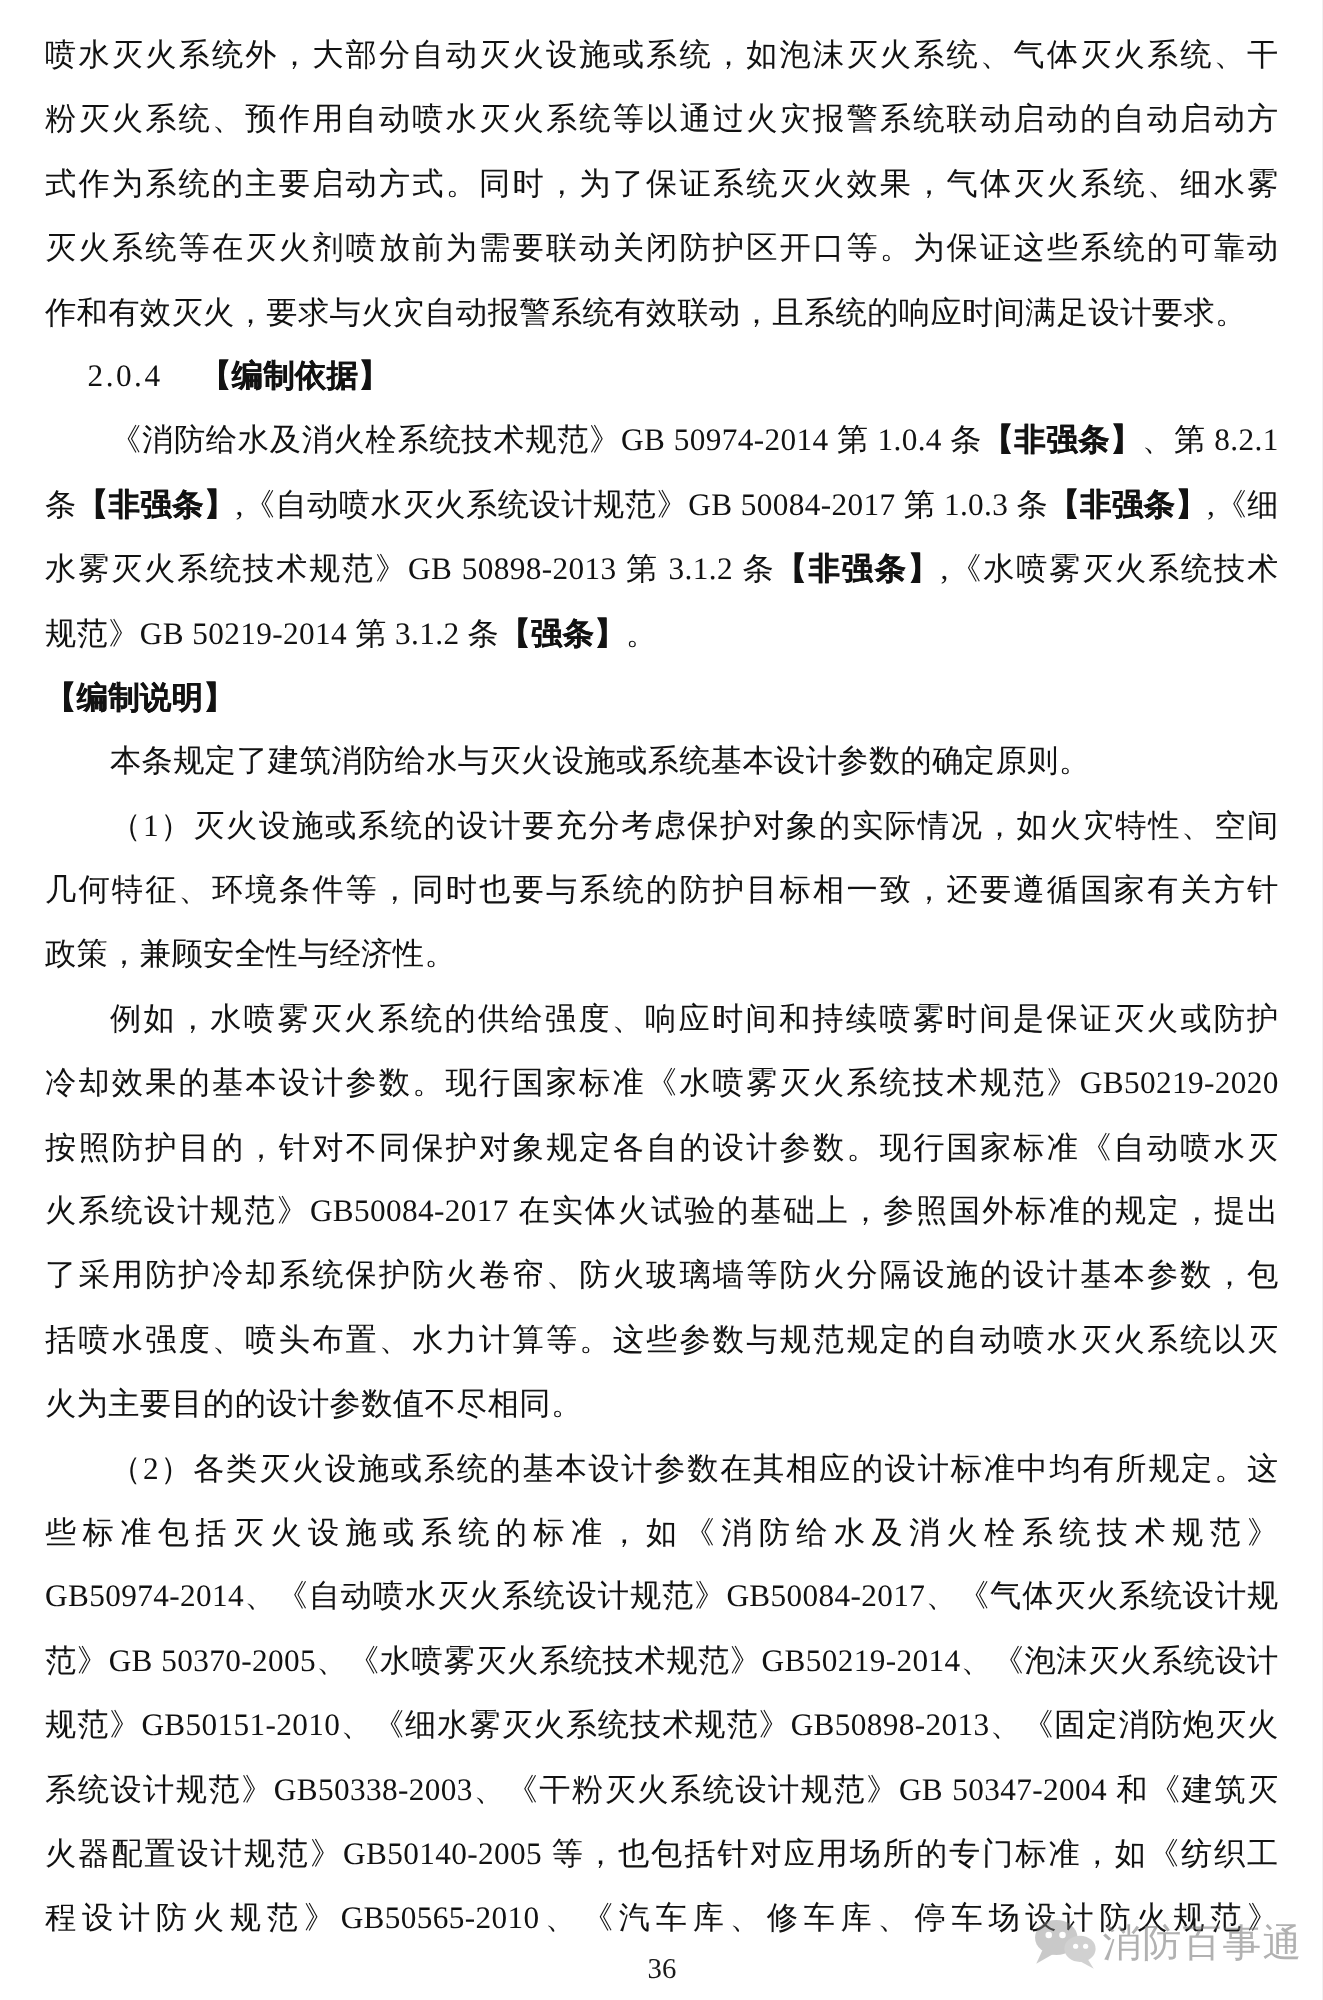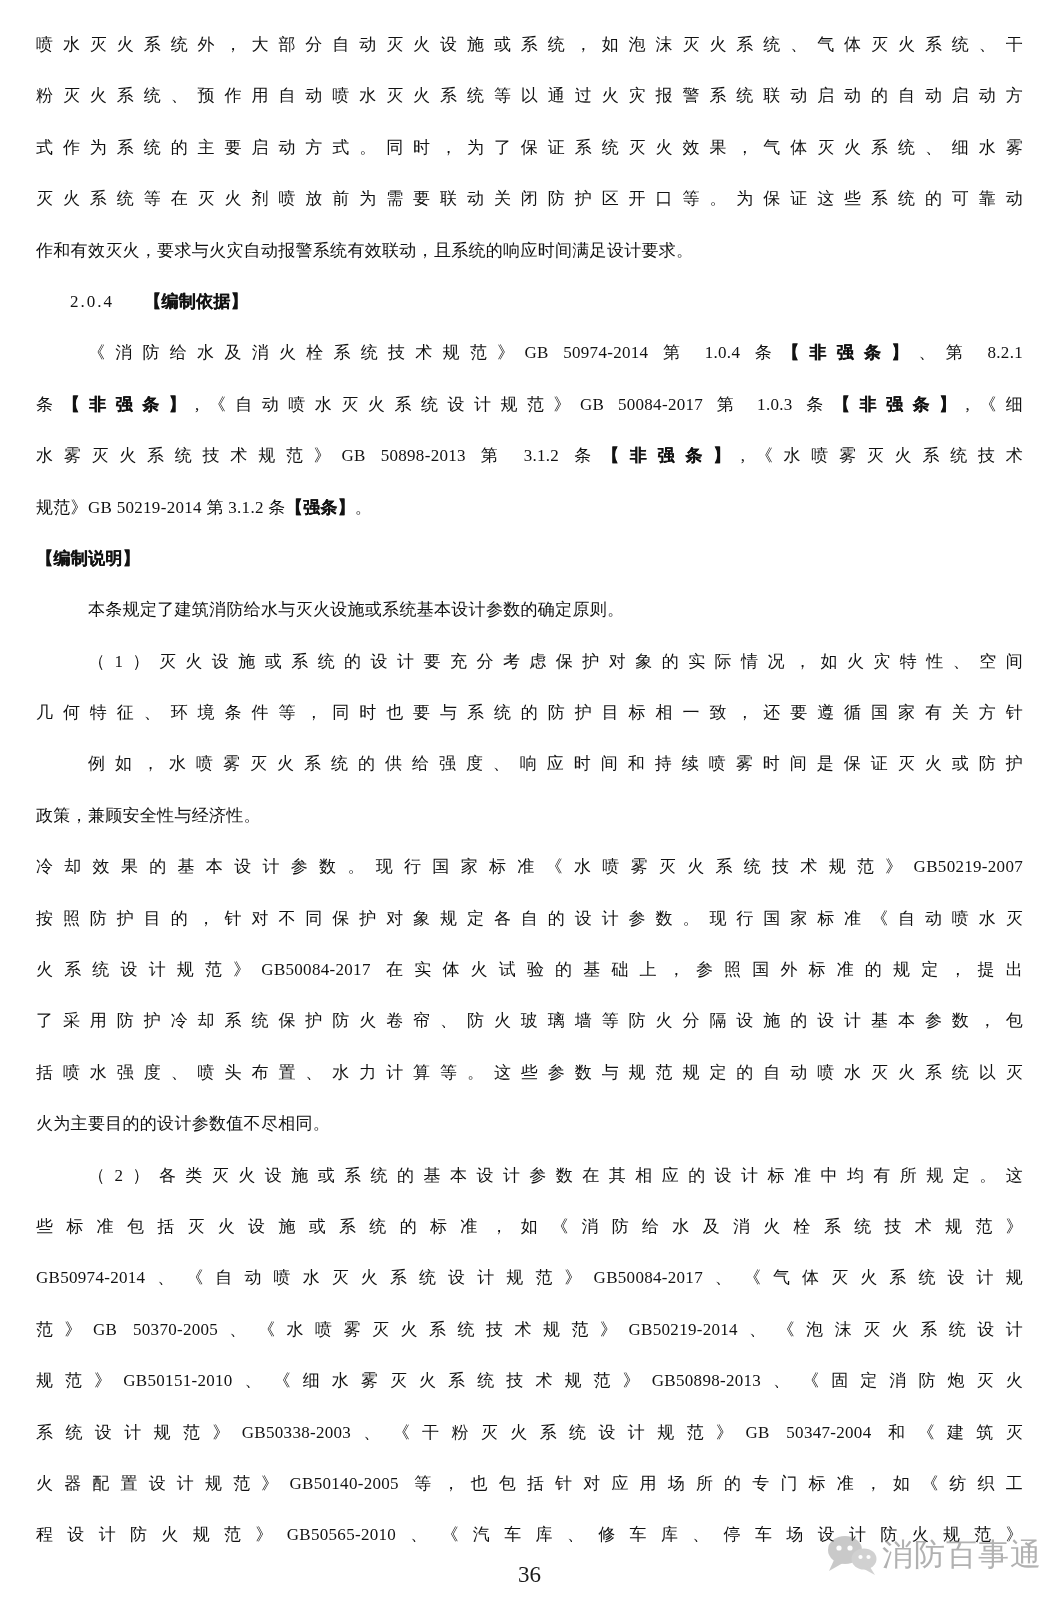"喷水灭火系统外，大部分自动灭火设施或系统，如泡沫灭火系统、气体灭火系统、干" .line { font-size: 17px -> 25px }
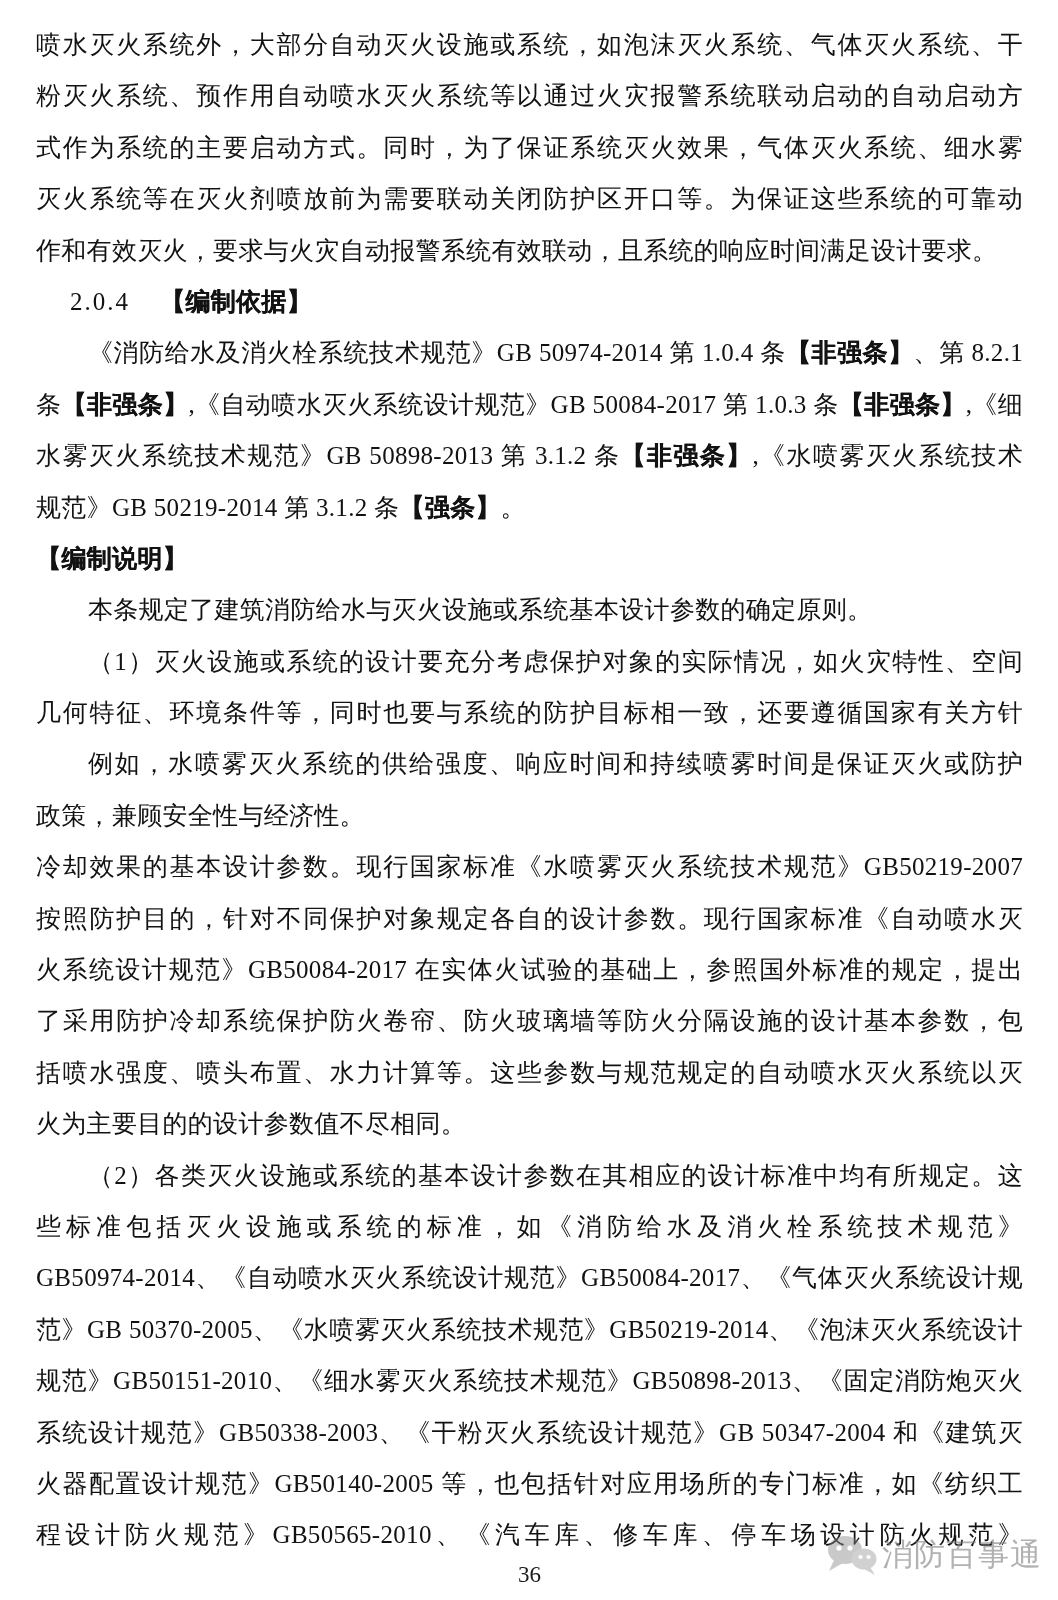"例如，水喷雾灭火系统的供给强度、响应时间和持续喷雾时间是保证灭火或防护" div.line { order: before "政策，兼顾安全性与经济性。" -> after "政策，兼顾安全性与经济性。" }
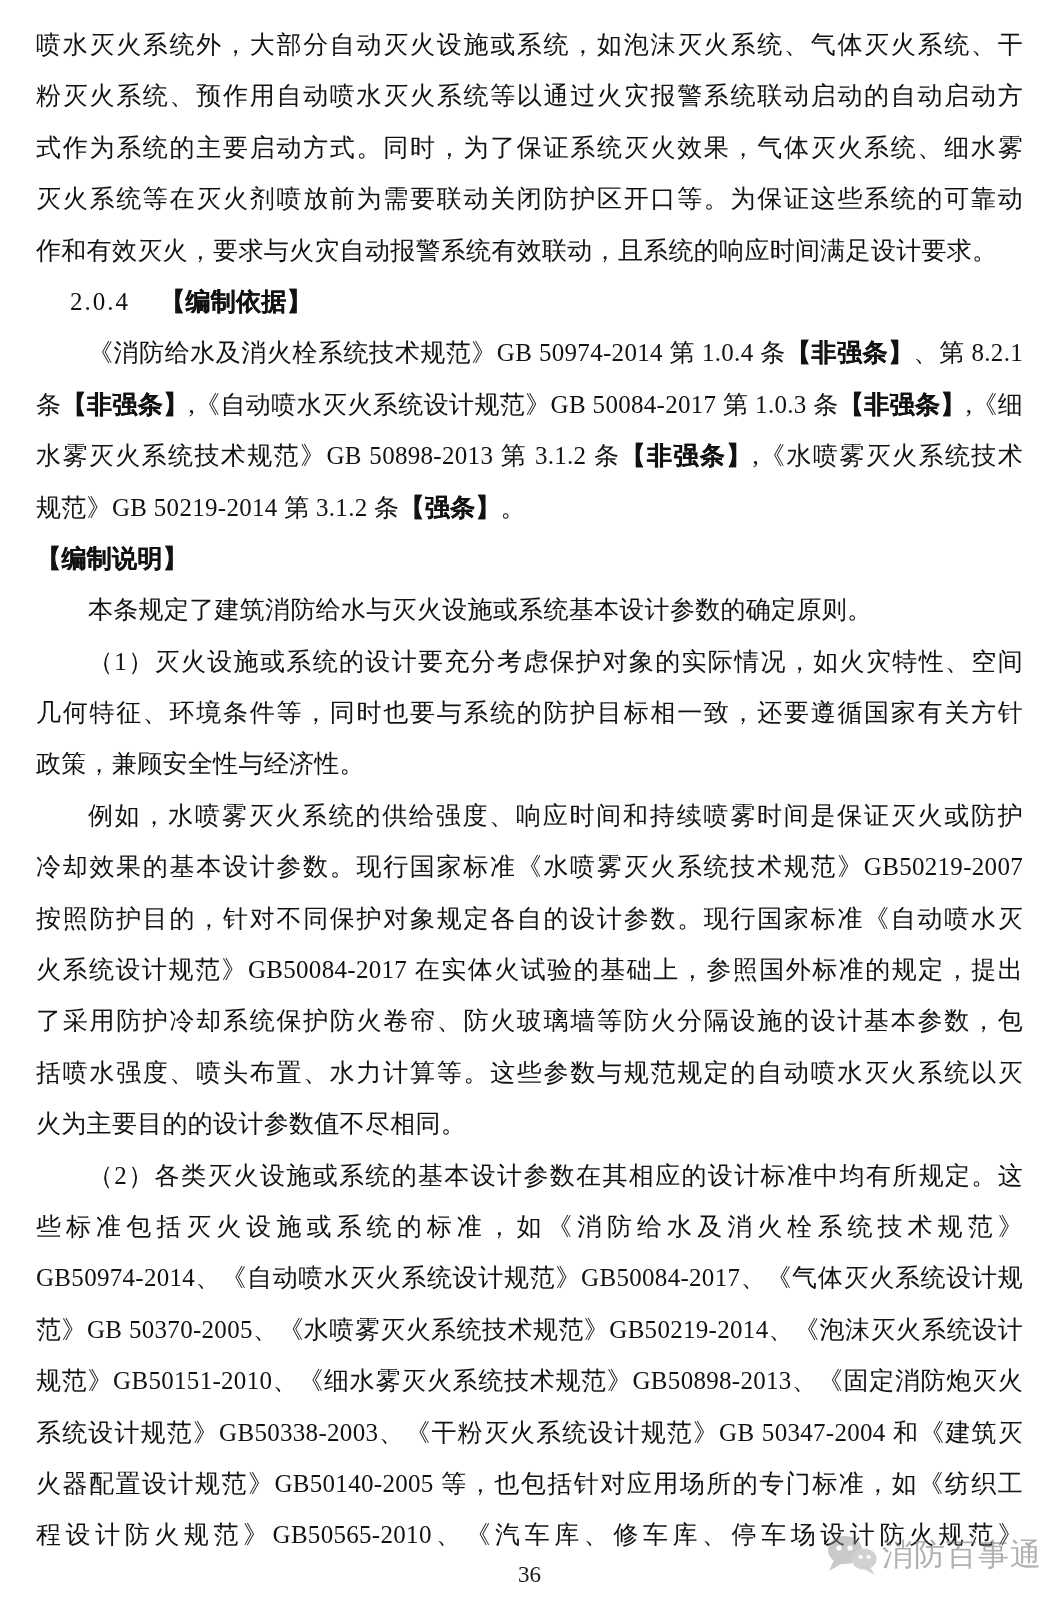"冷却效果的基本设计参数。现行国家标准《水喷雾灭火系统技术规范》GB50219-2" span { text: GB50219-2007 -> GB50219-2020 }
